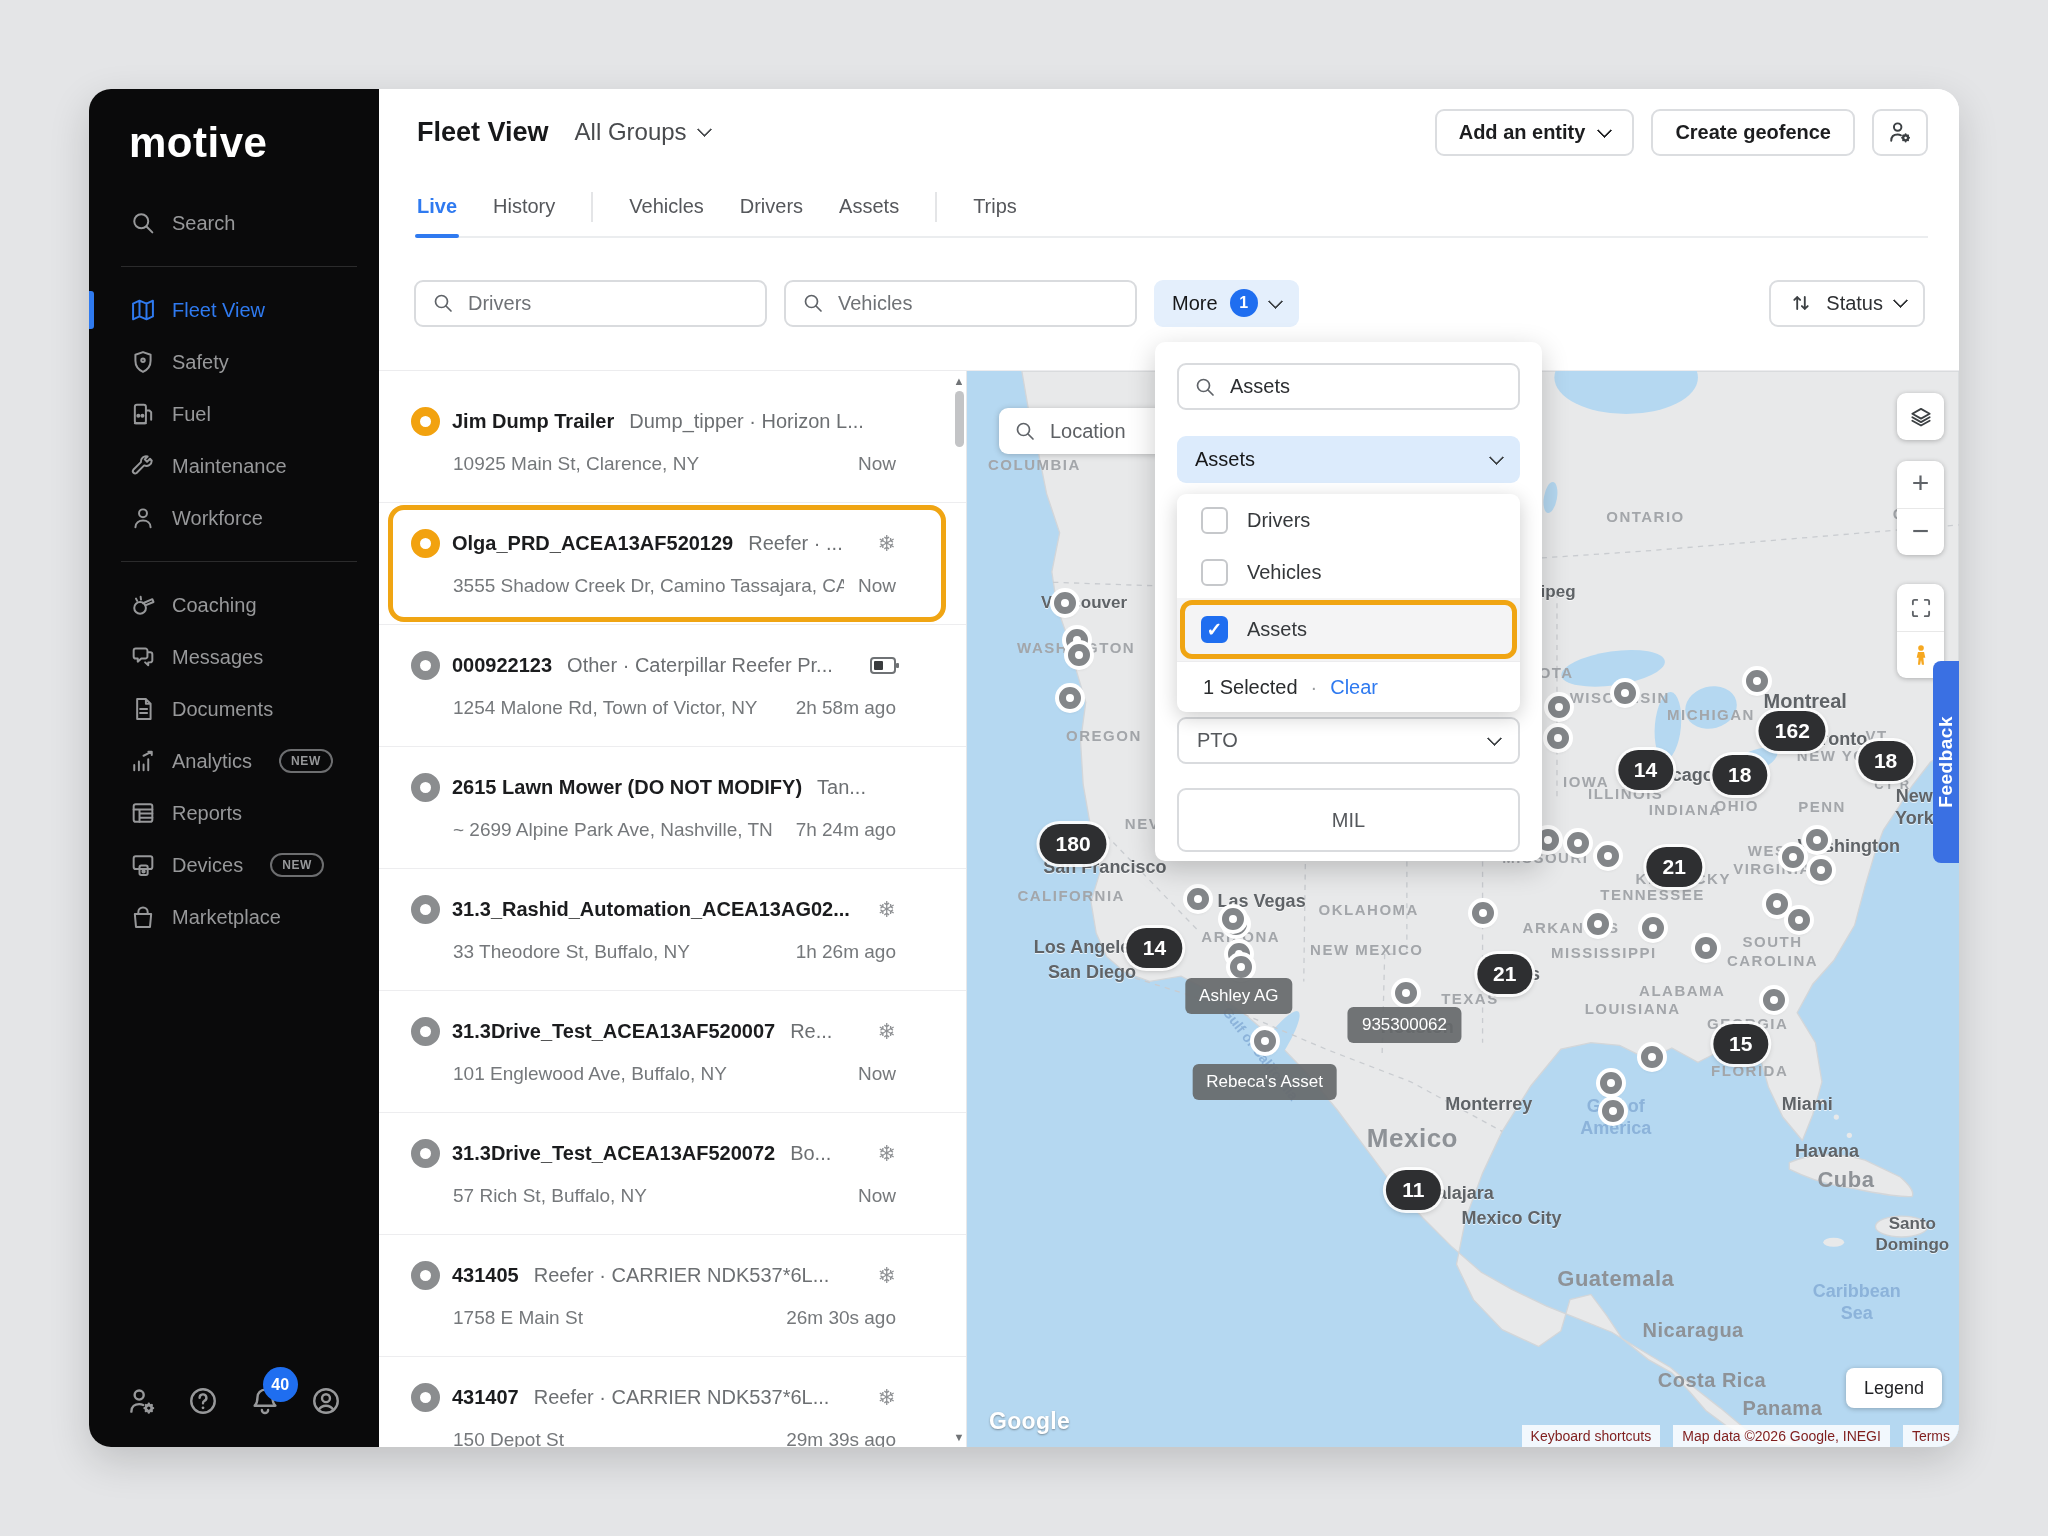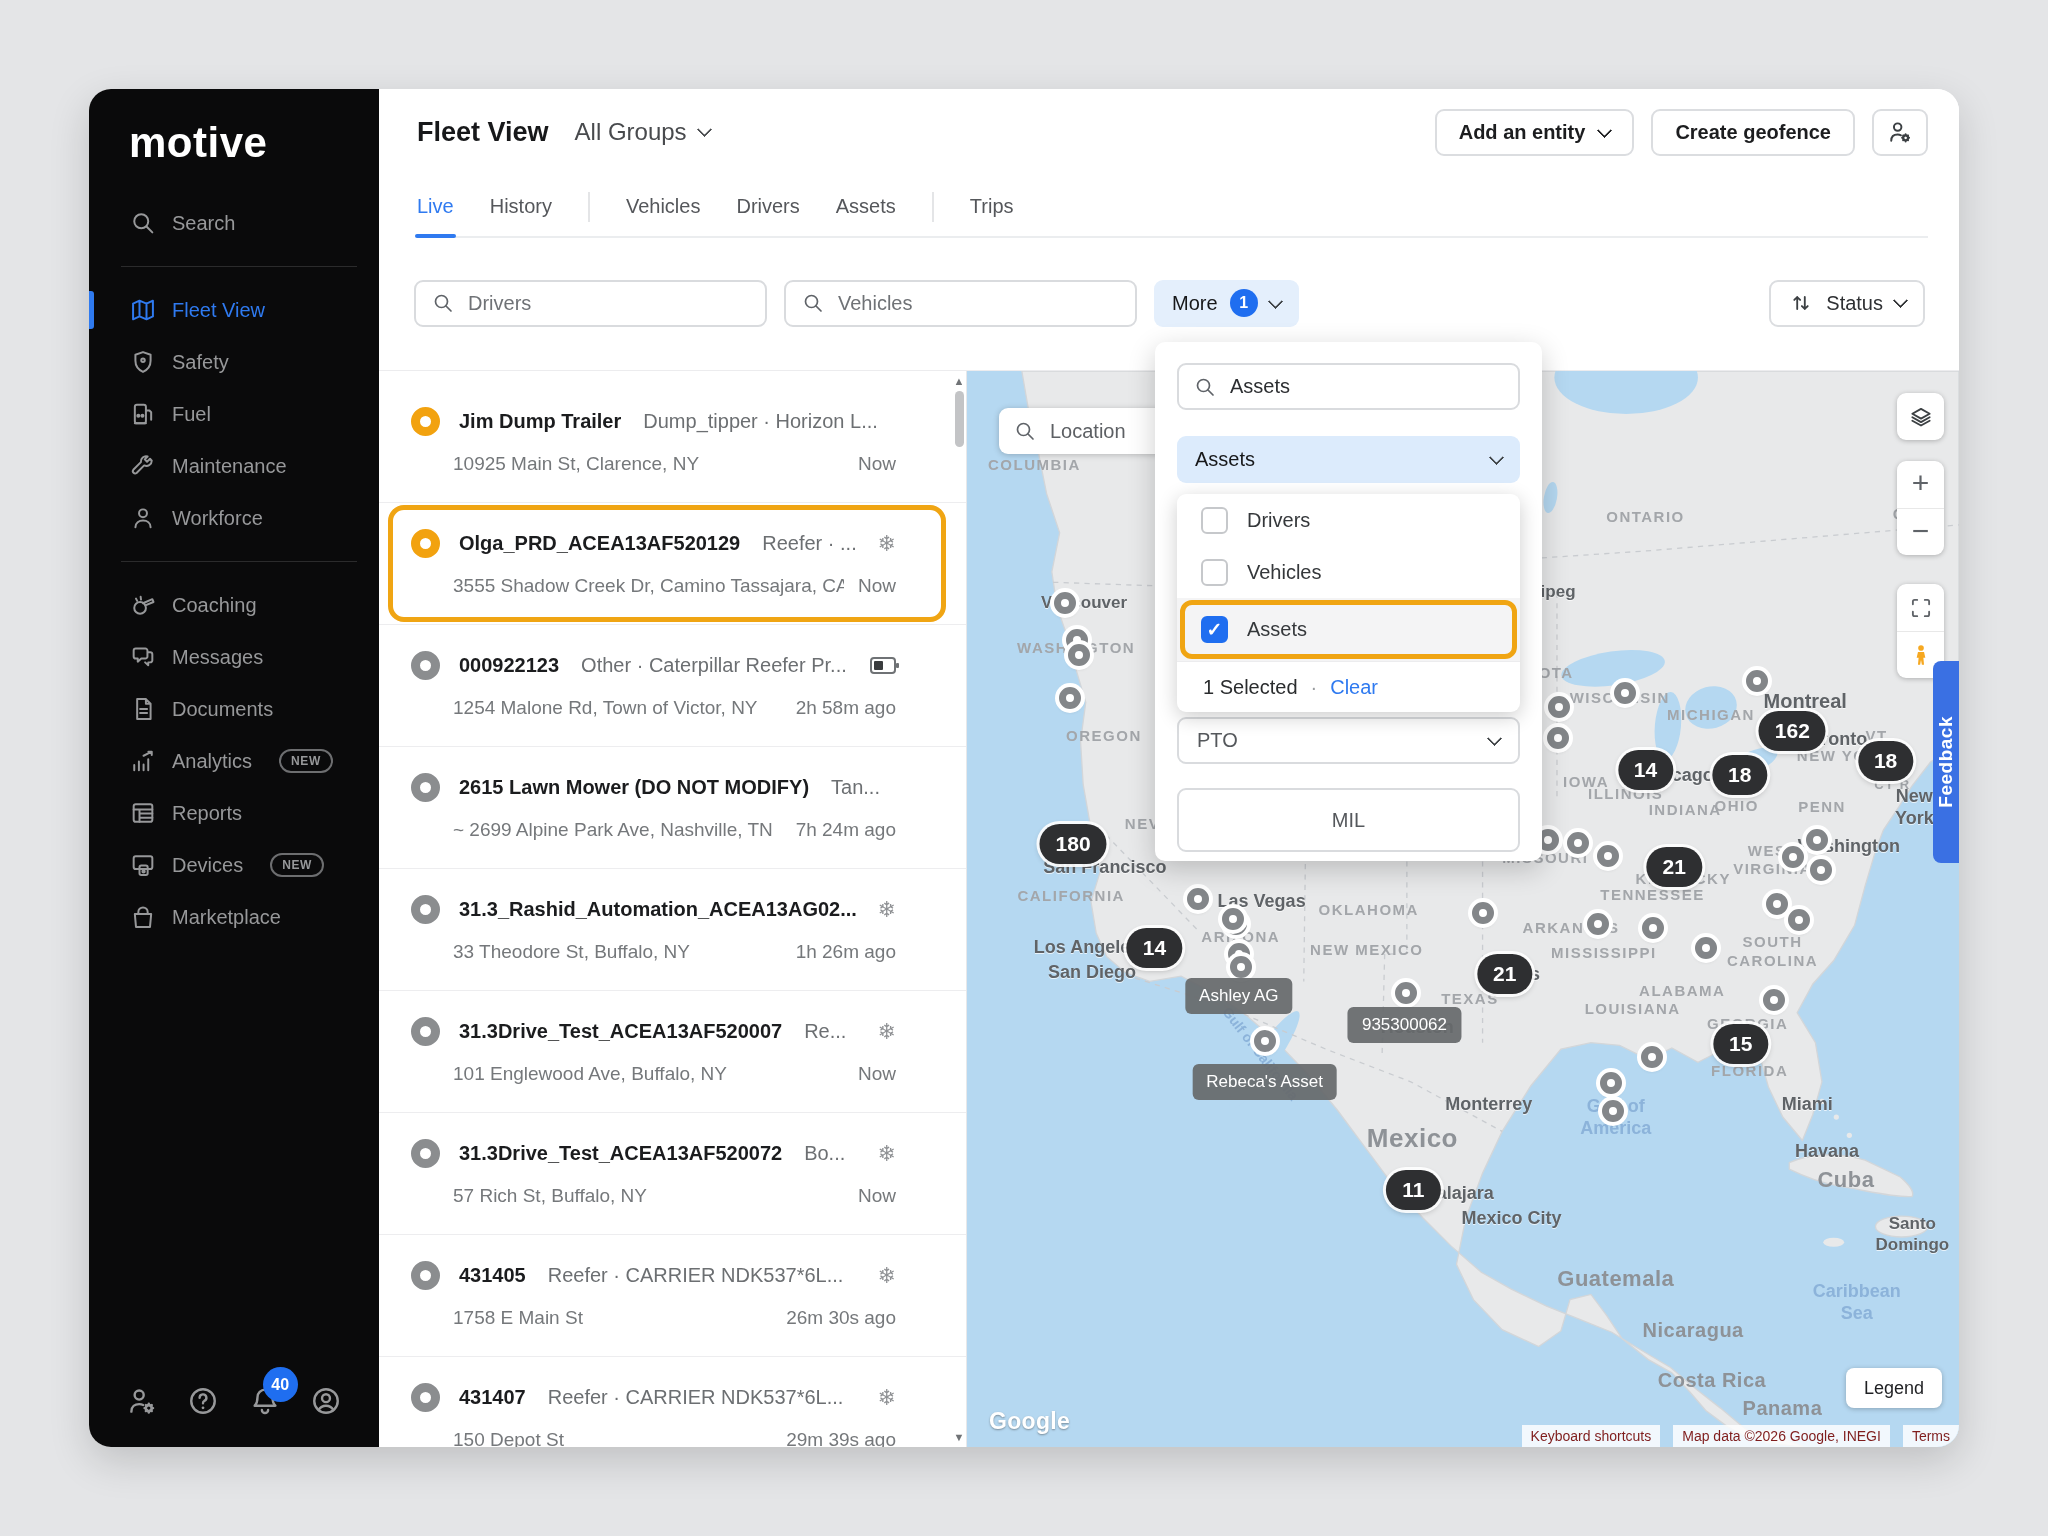"Live" .tab.active { font-weight: 400 -> 700 }
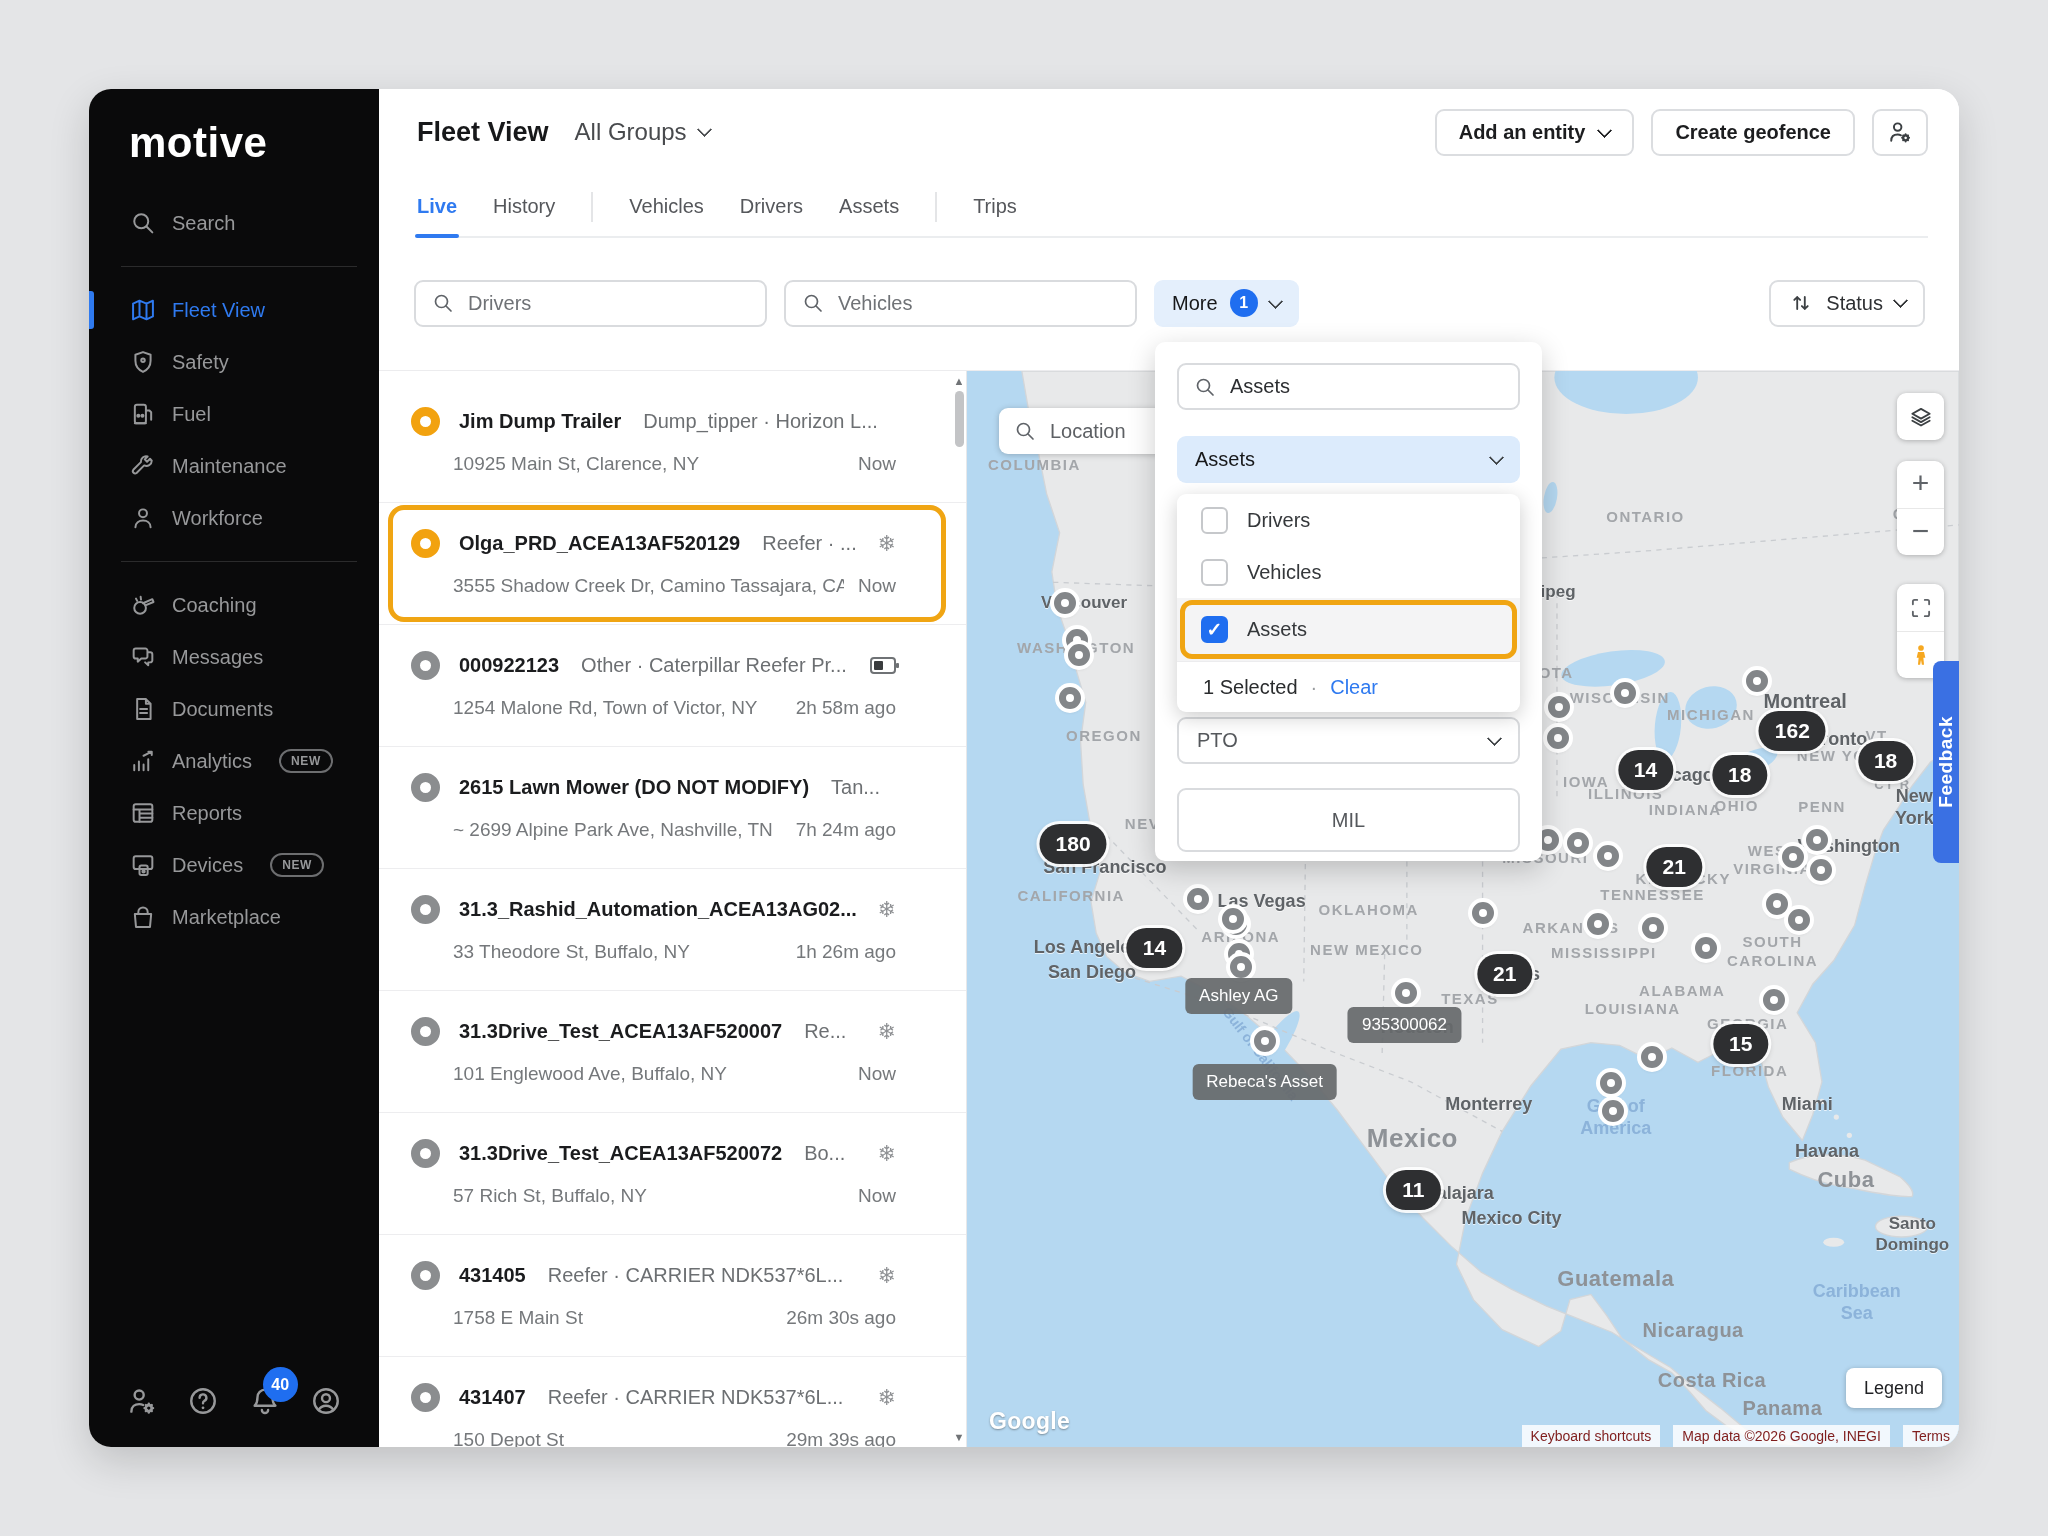"Jim Dump Trailer" .ai-row1 { gap: 19px -> 12px }
